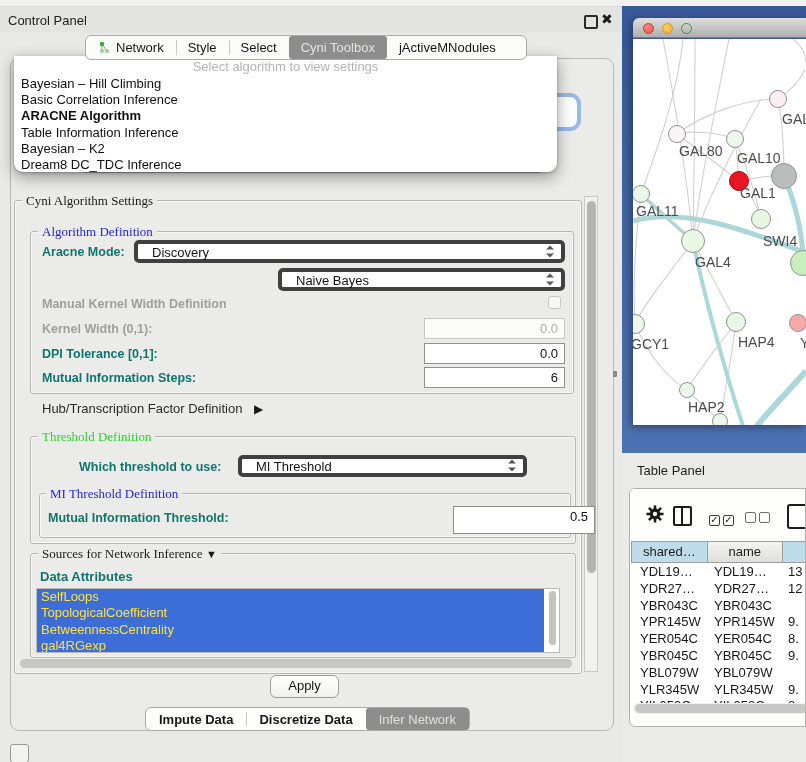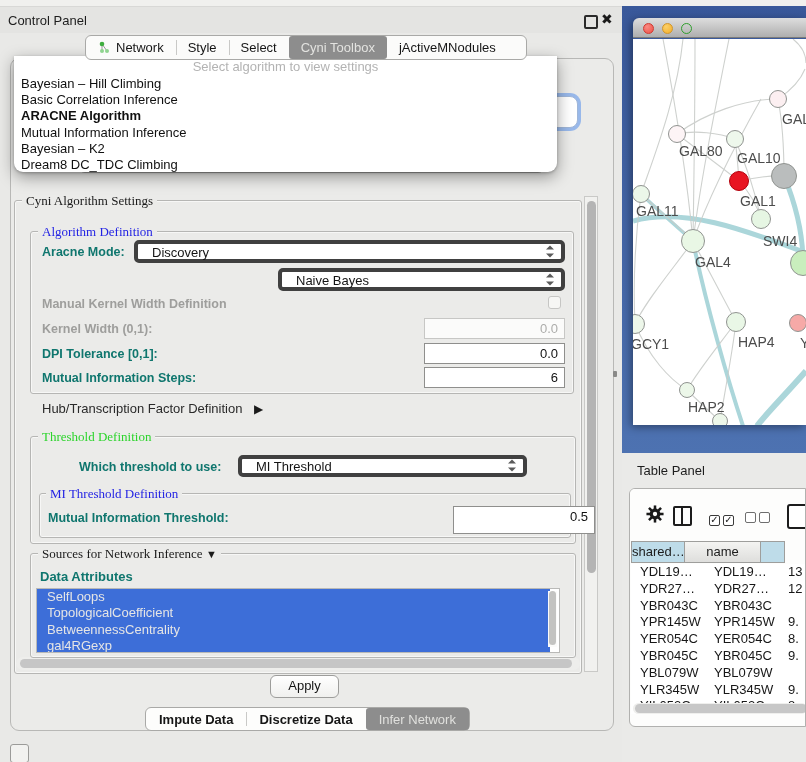"Mutual Information Inference" div.pit { text: Mutual -> Table }
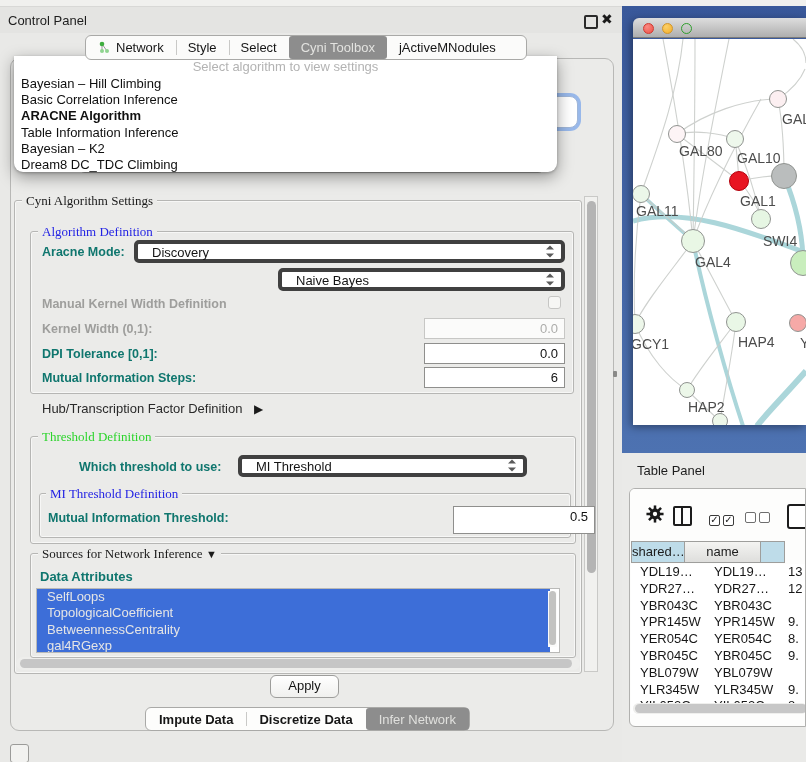"Dream8 DC_TDC Climbing" div.pit { text: Climbing -> Inference }
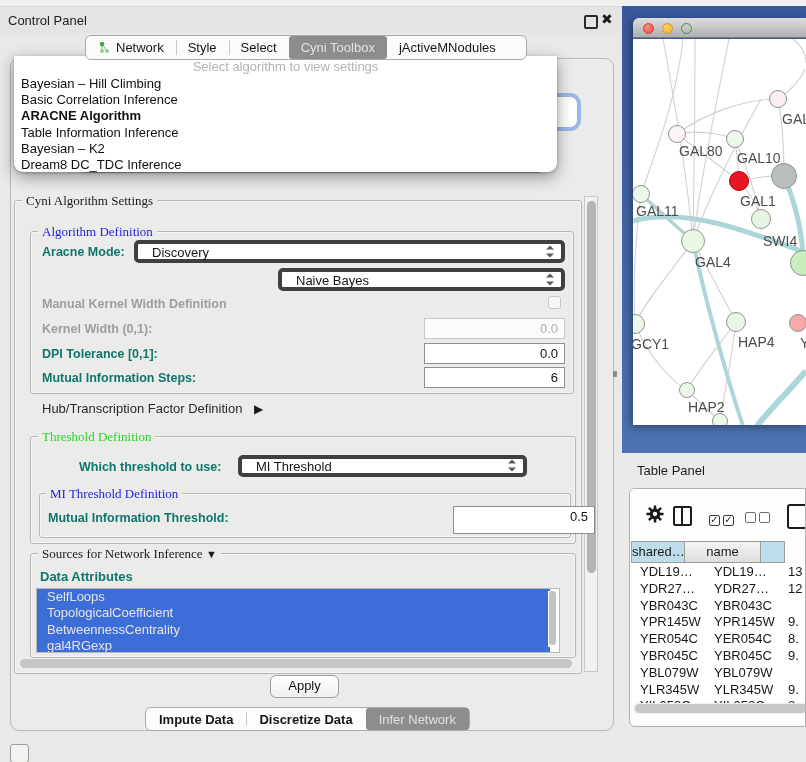"GAL1" div.nlabel { top: 154px -> 146px }
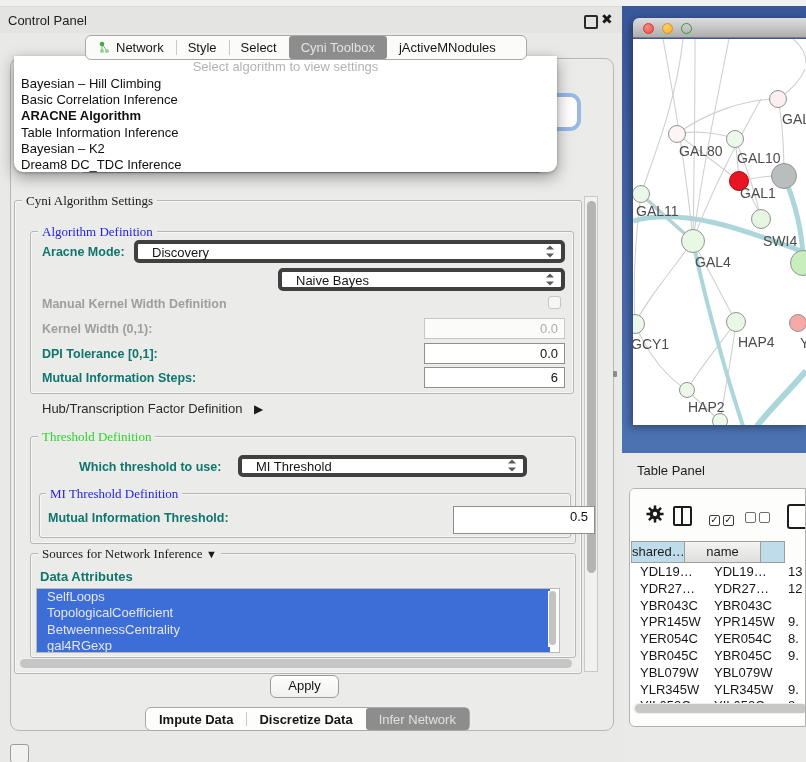"shared…" .thcell.c0 { width: 54px -> 77px }
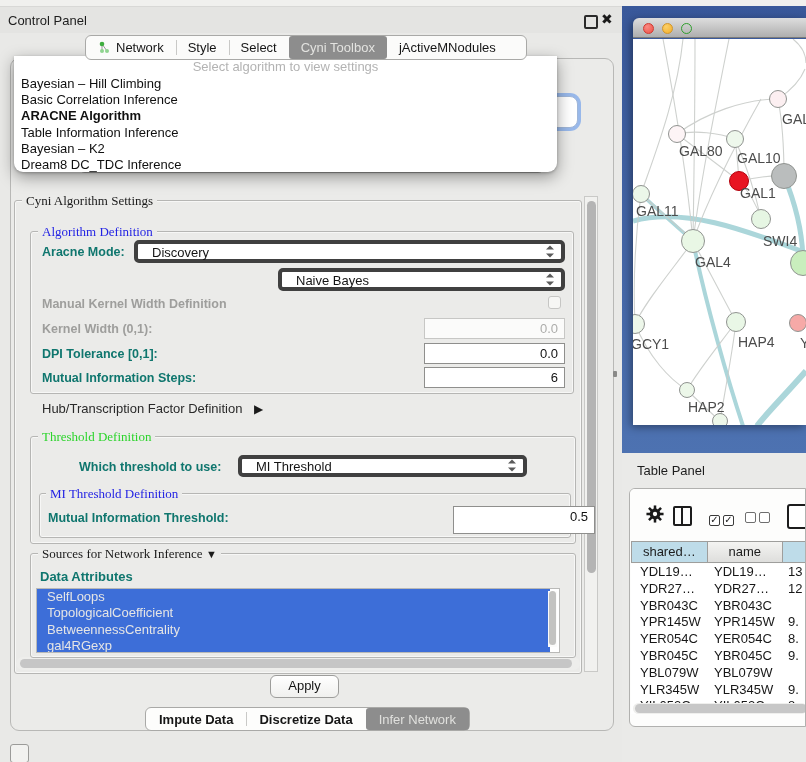"SelfLoops" .srcitem { color: #e5e5e5 -> #fde047; padding-left: 10px -> 4px }
